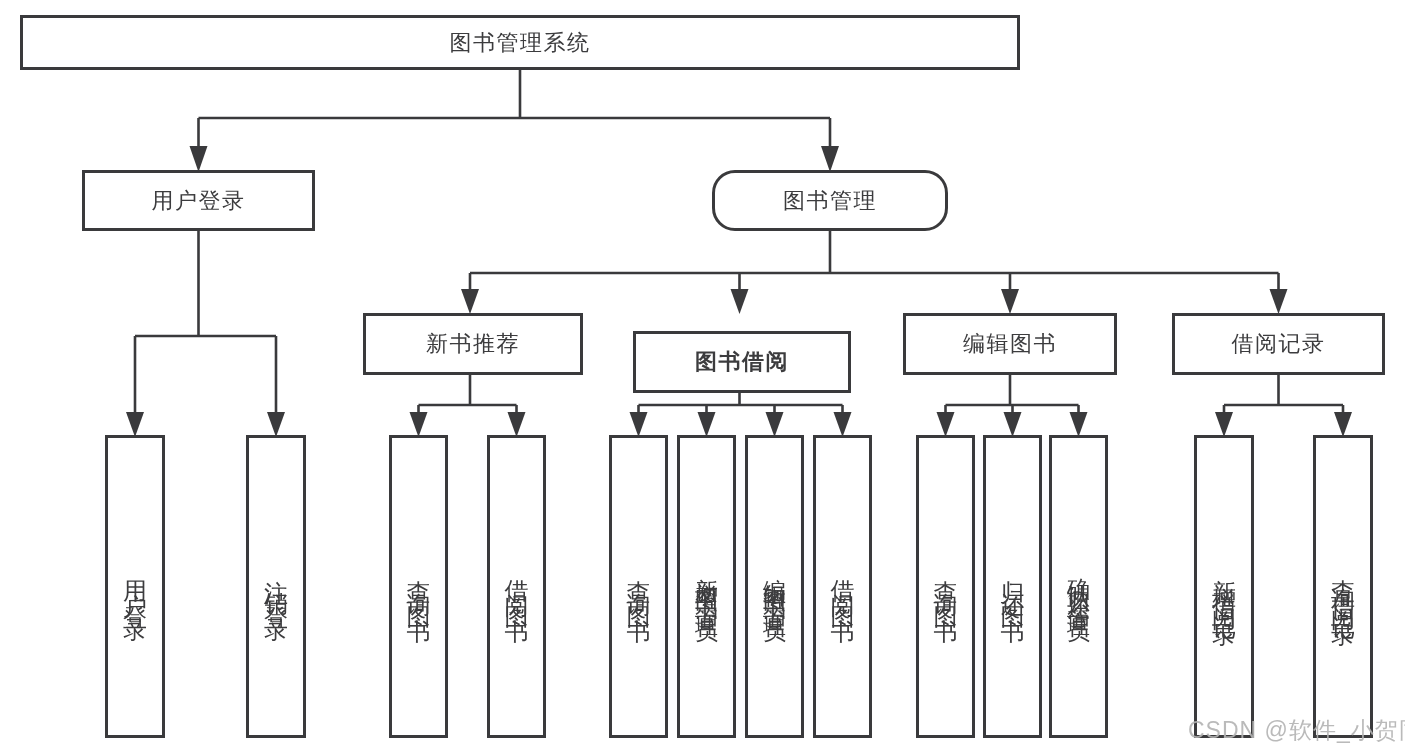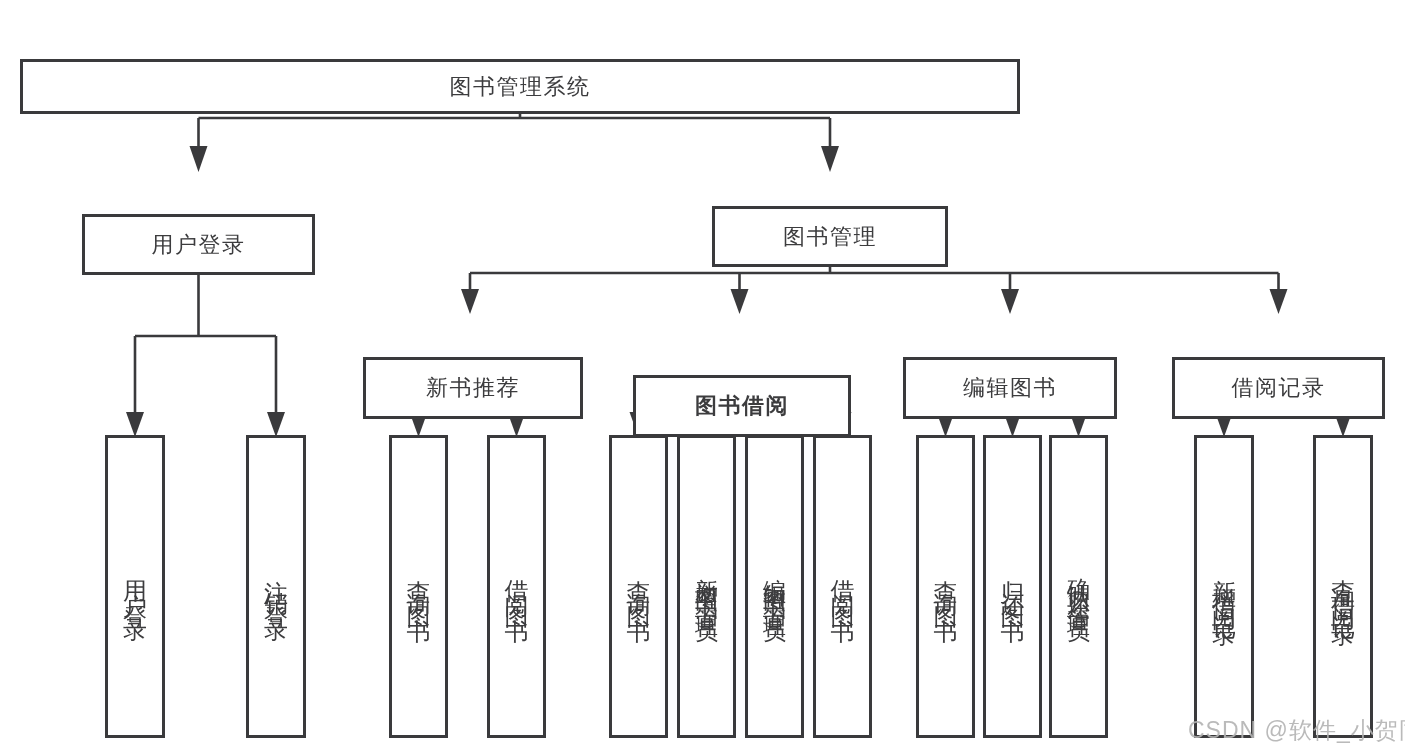"图书管理系统" .box { margin-top: 44px -> none }
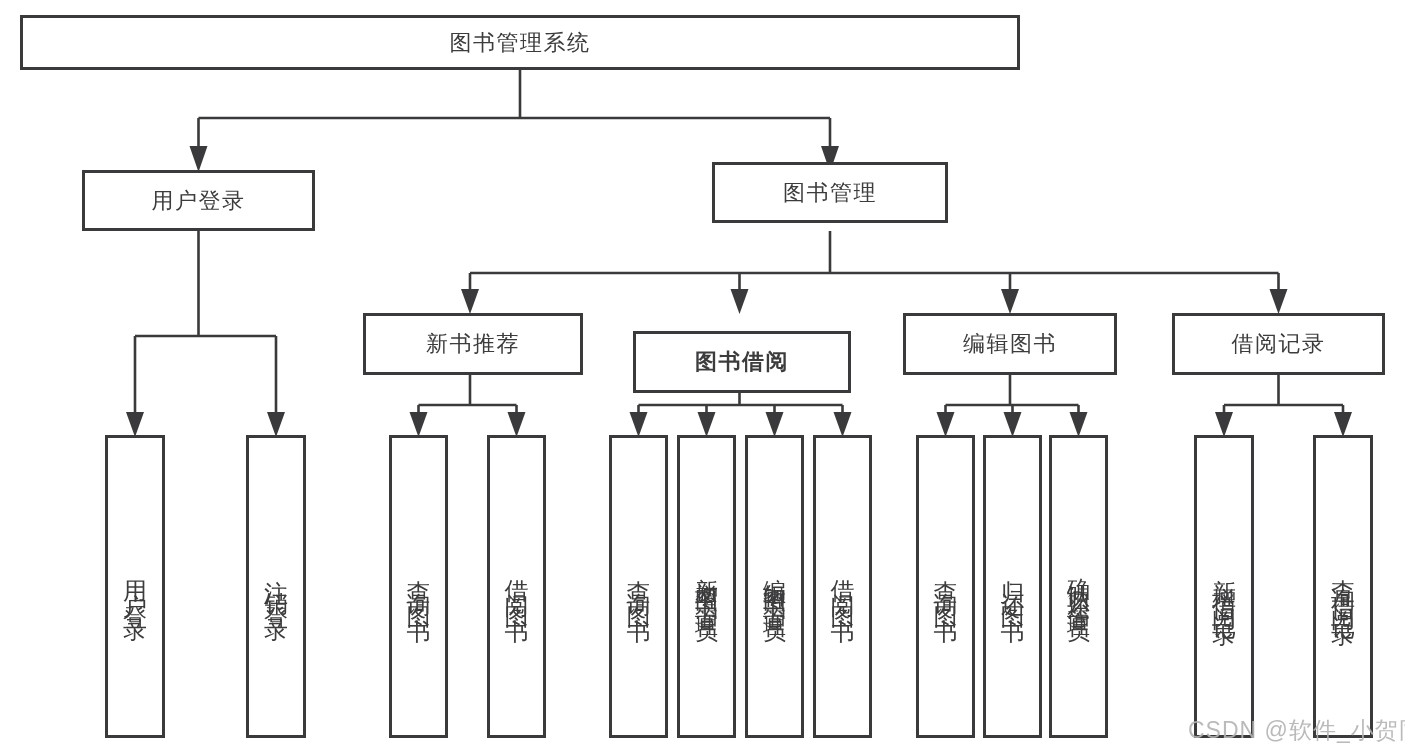"图书管理" div.box { border-radius: none -> 23px; top: 162px -> 170px }
